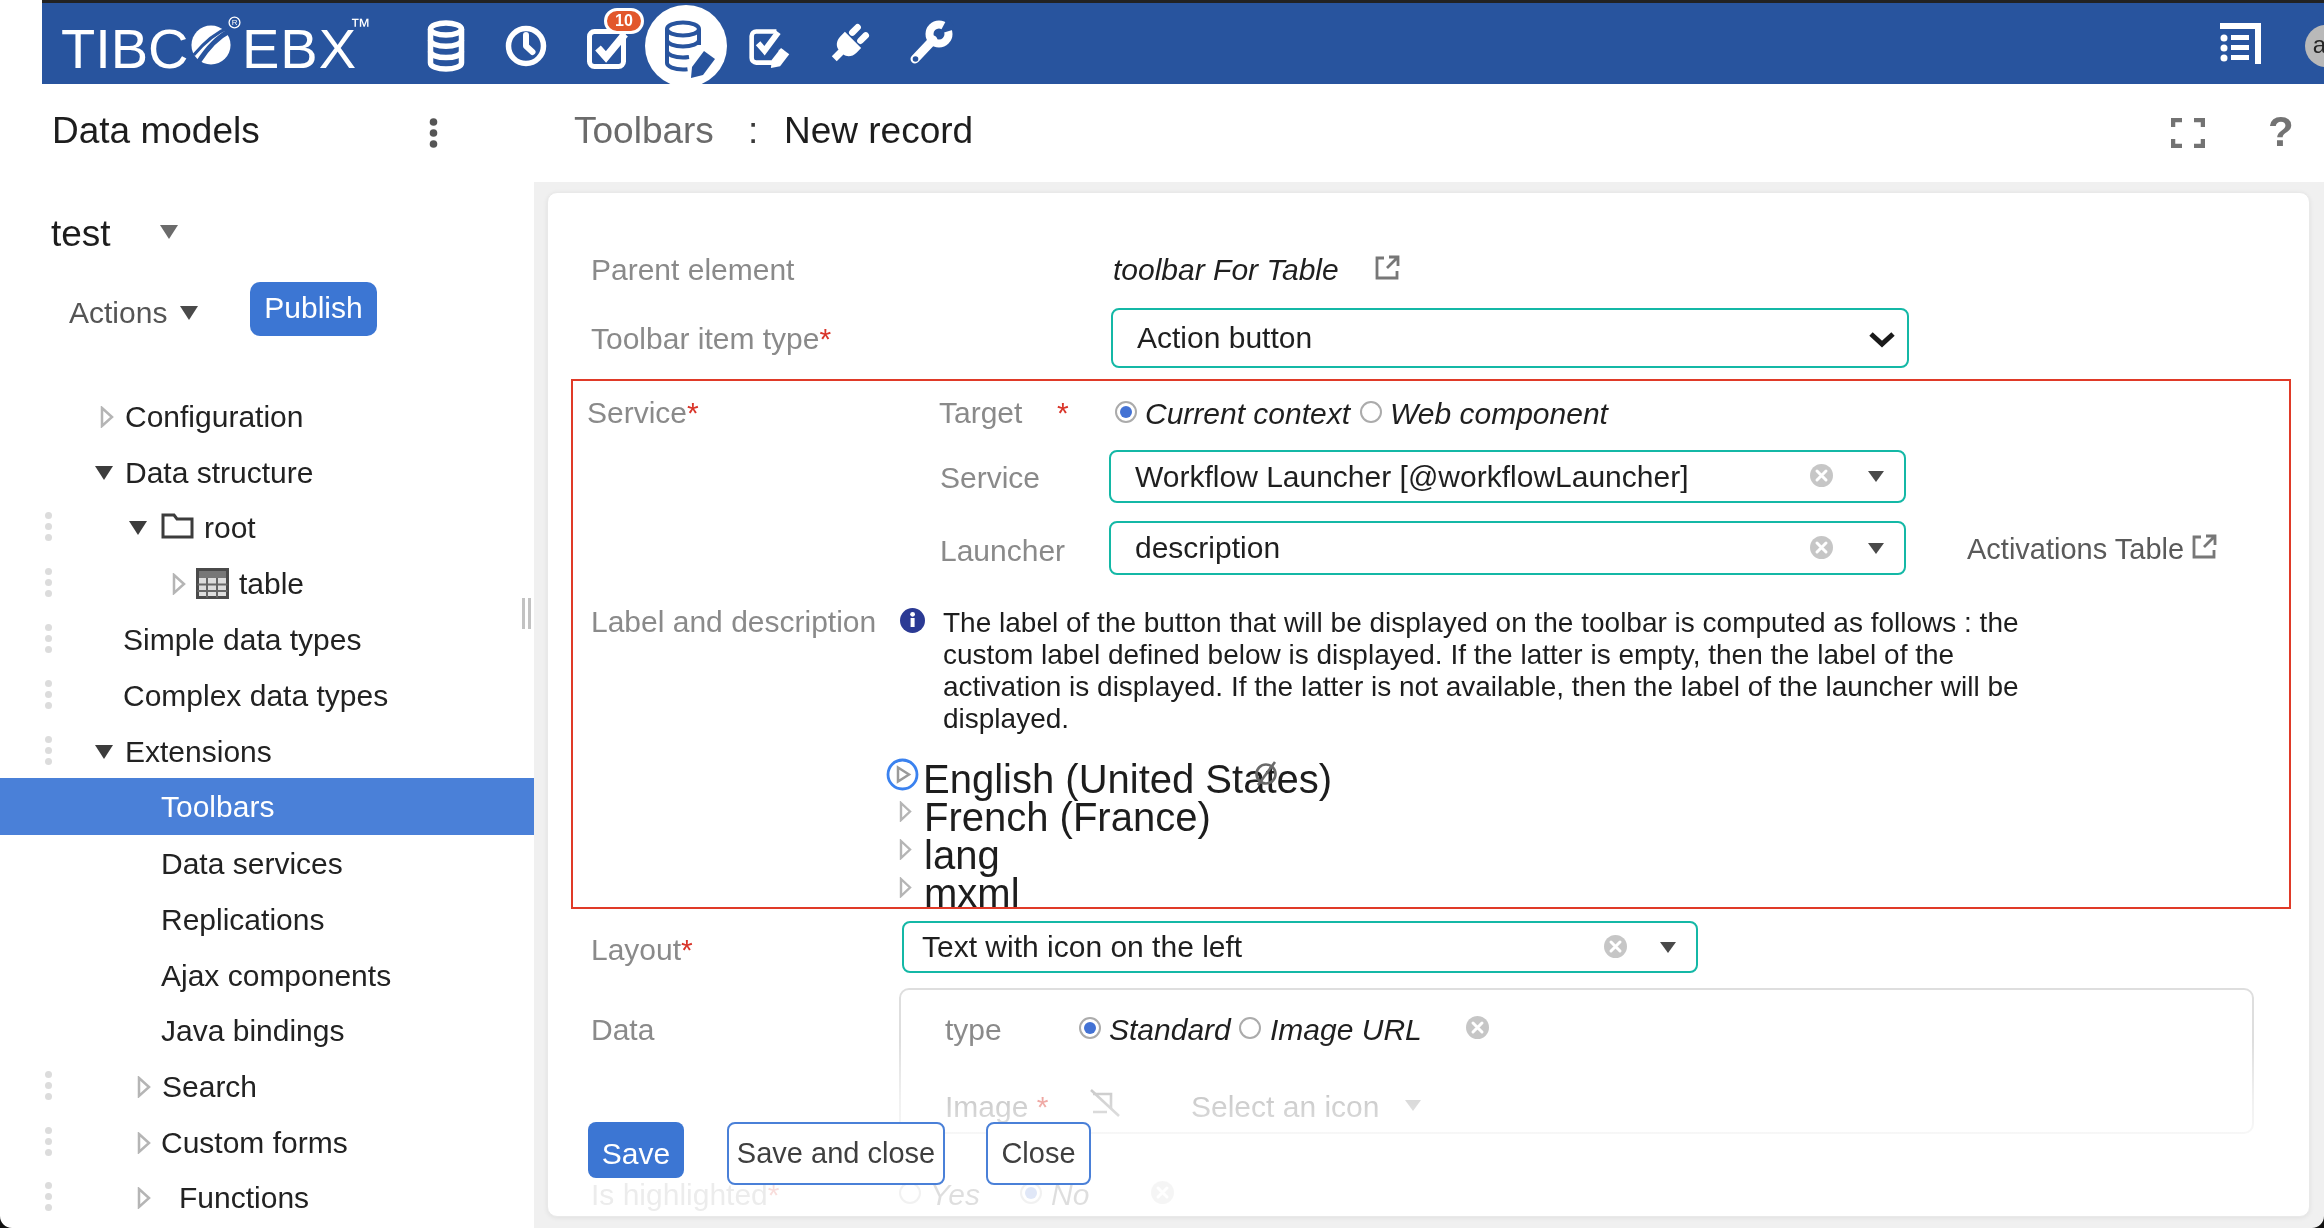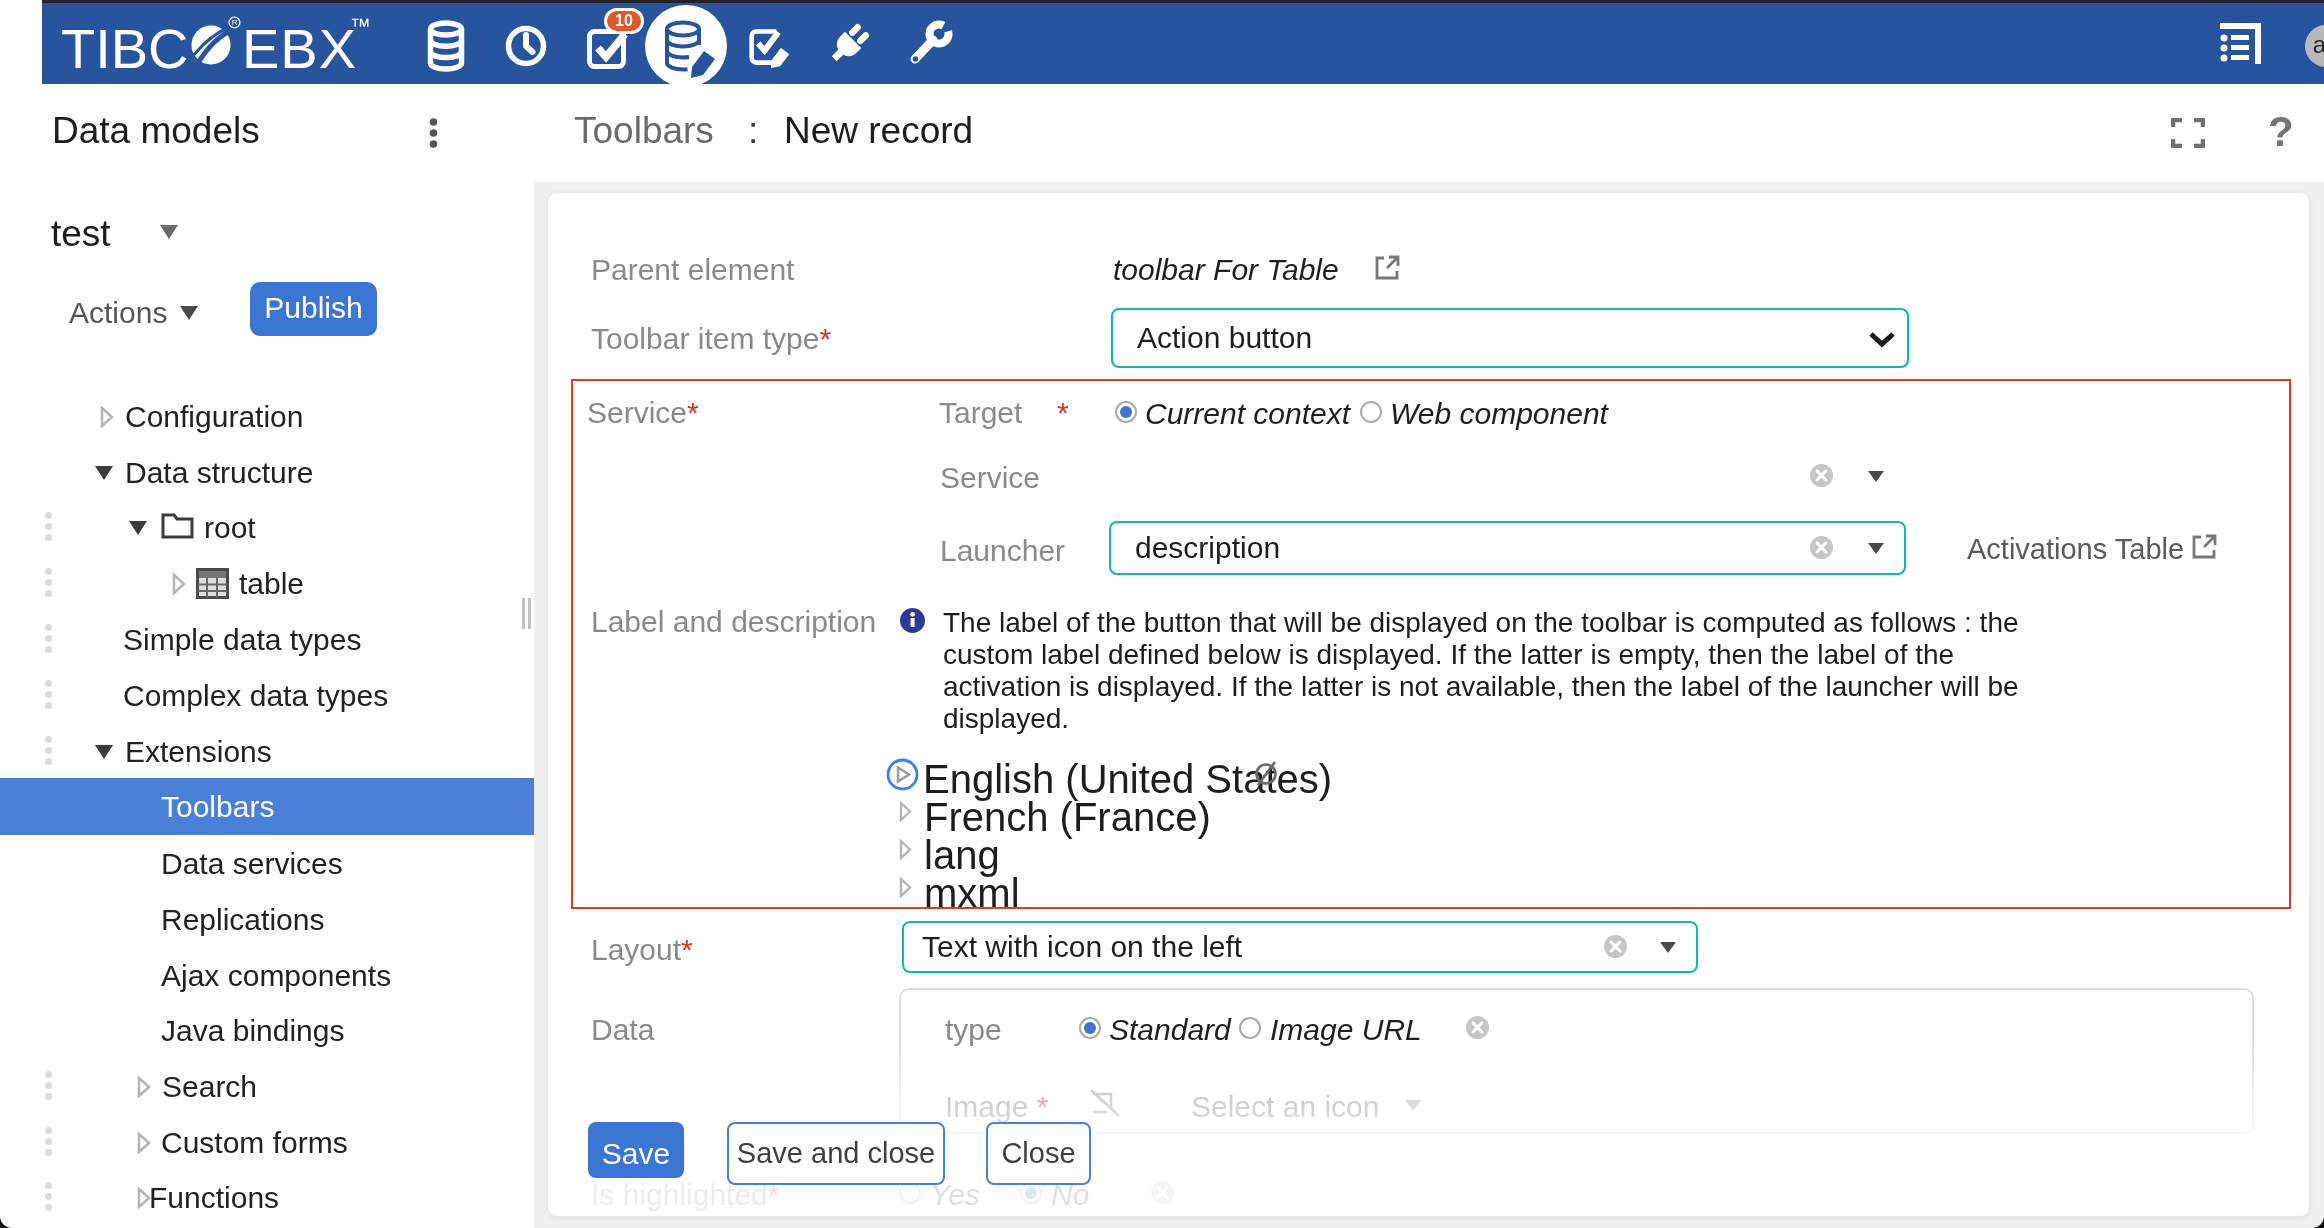"Workflow Launcher [@workflowLauncher]" div.combo { html: none -> <div> <div>Workflow Launcher [@workflowLauncher]</div> </div> }
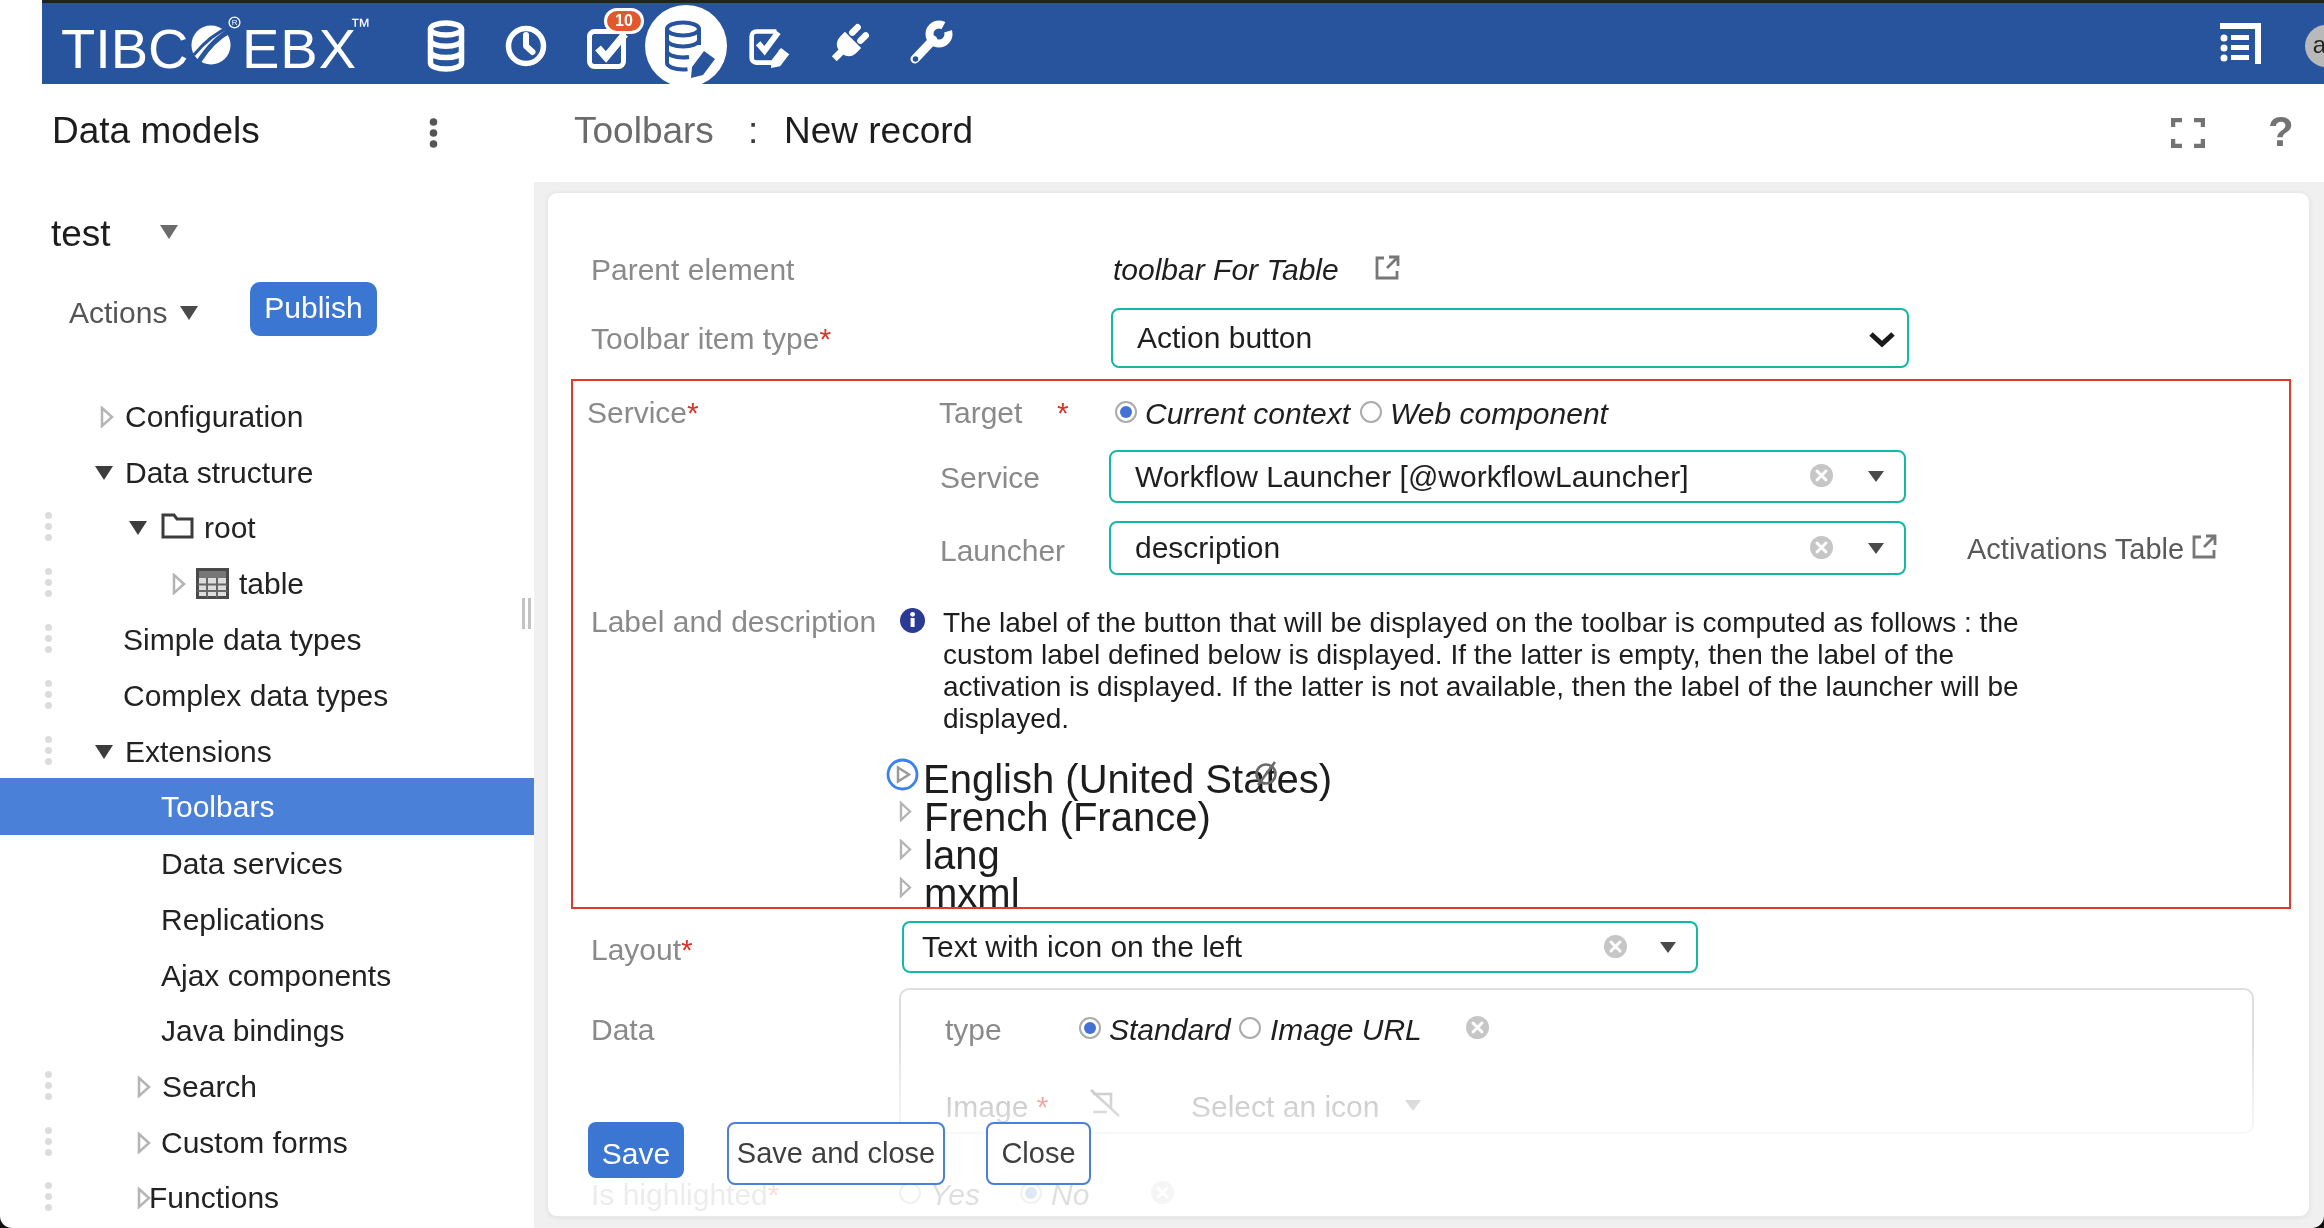"Functions" div.srow { left: 149px -> 179px }
